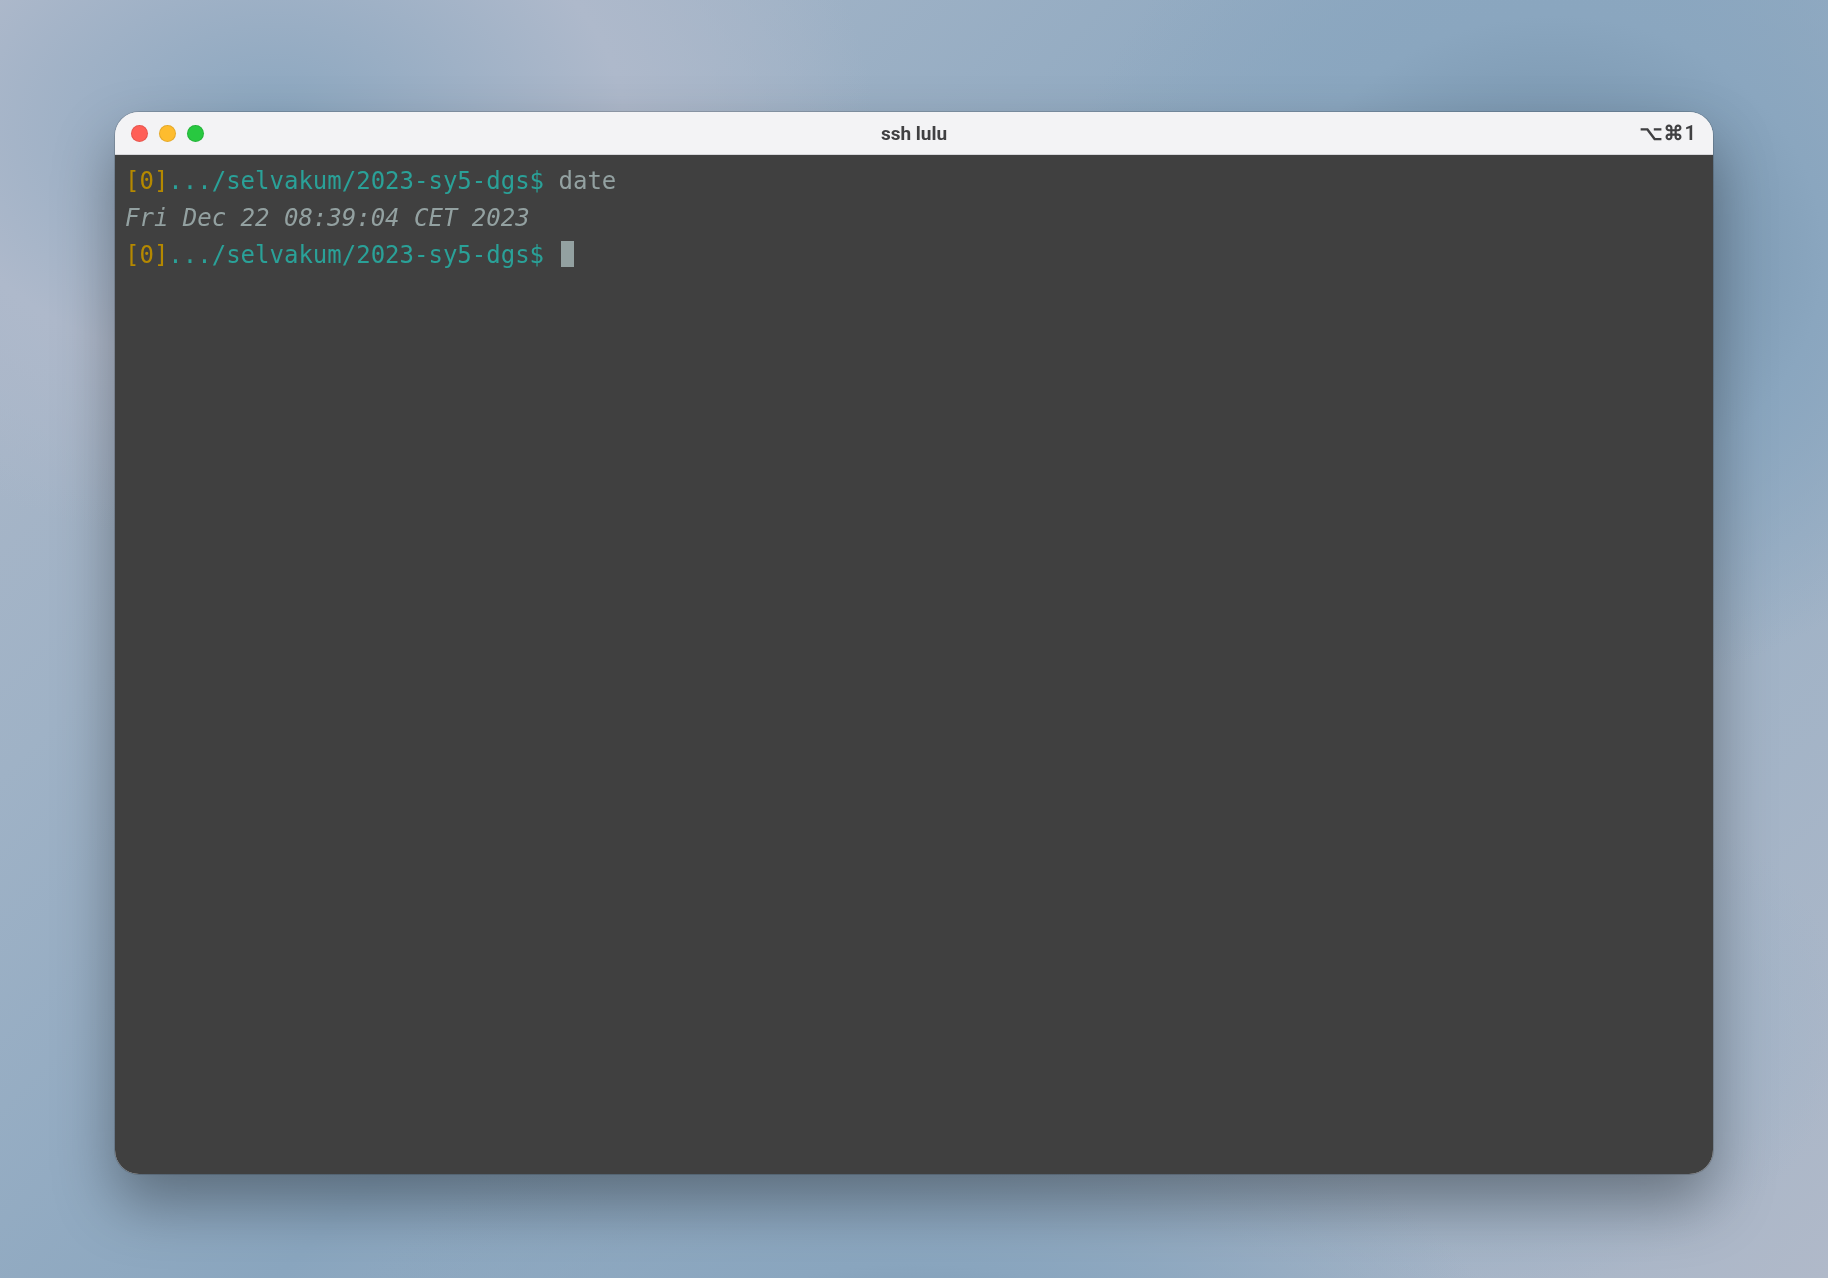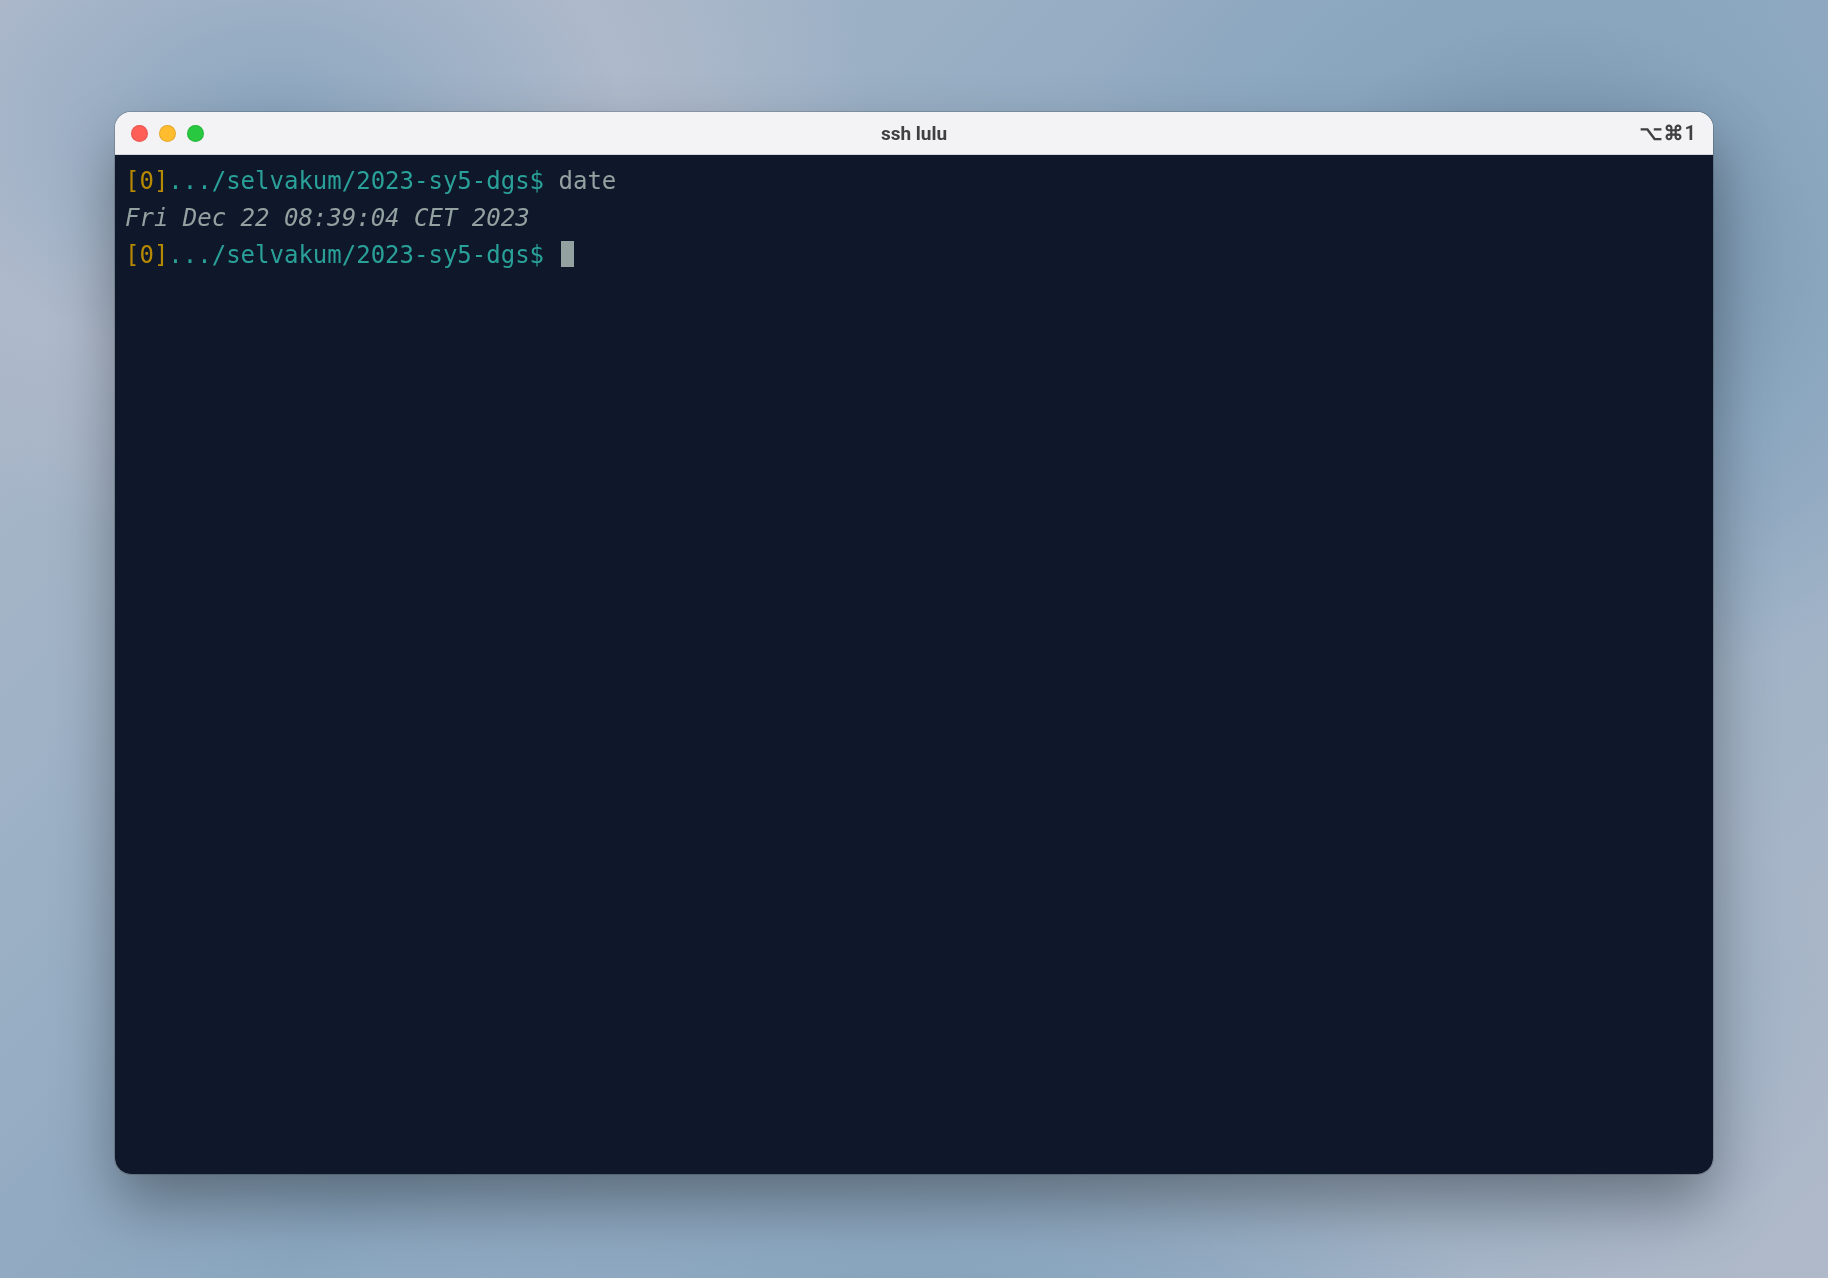"ssh lulu" .window { border-radius: 16px -> 24px }
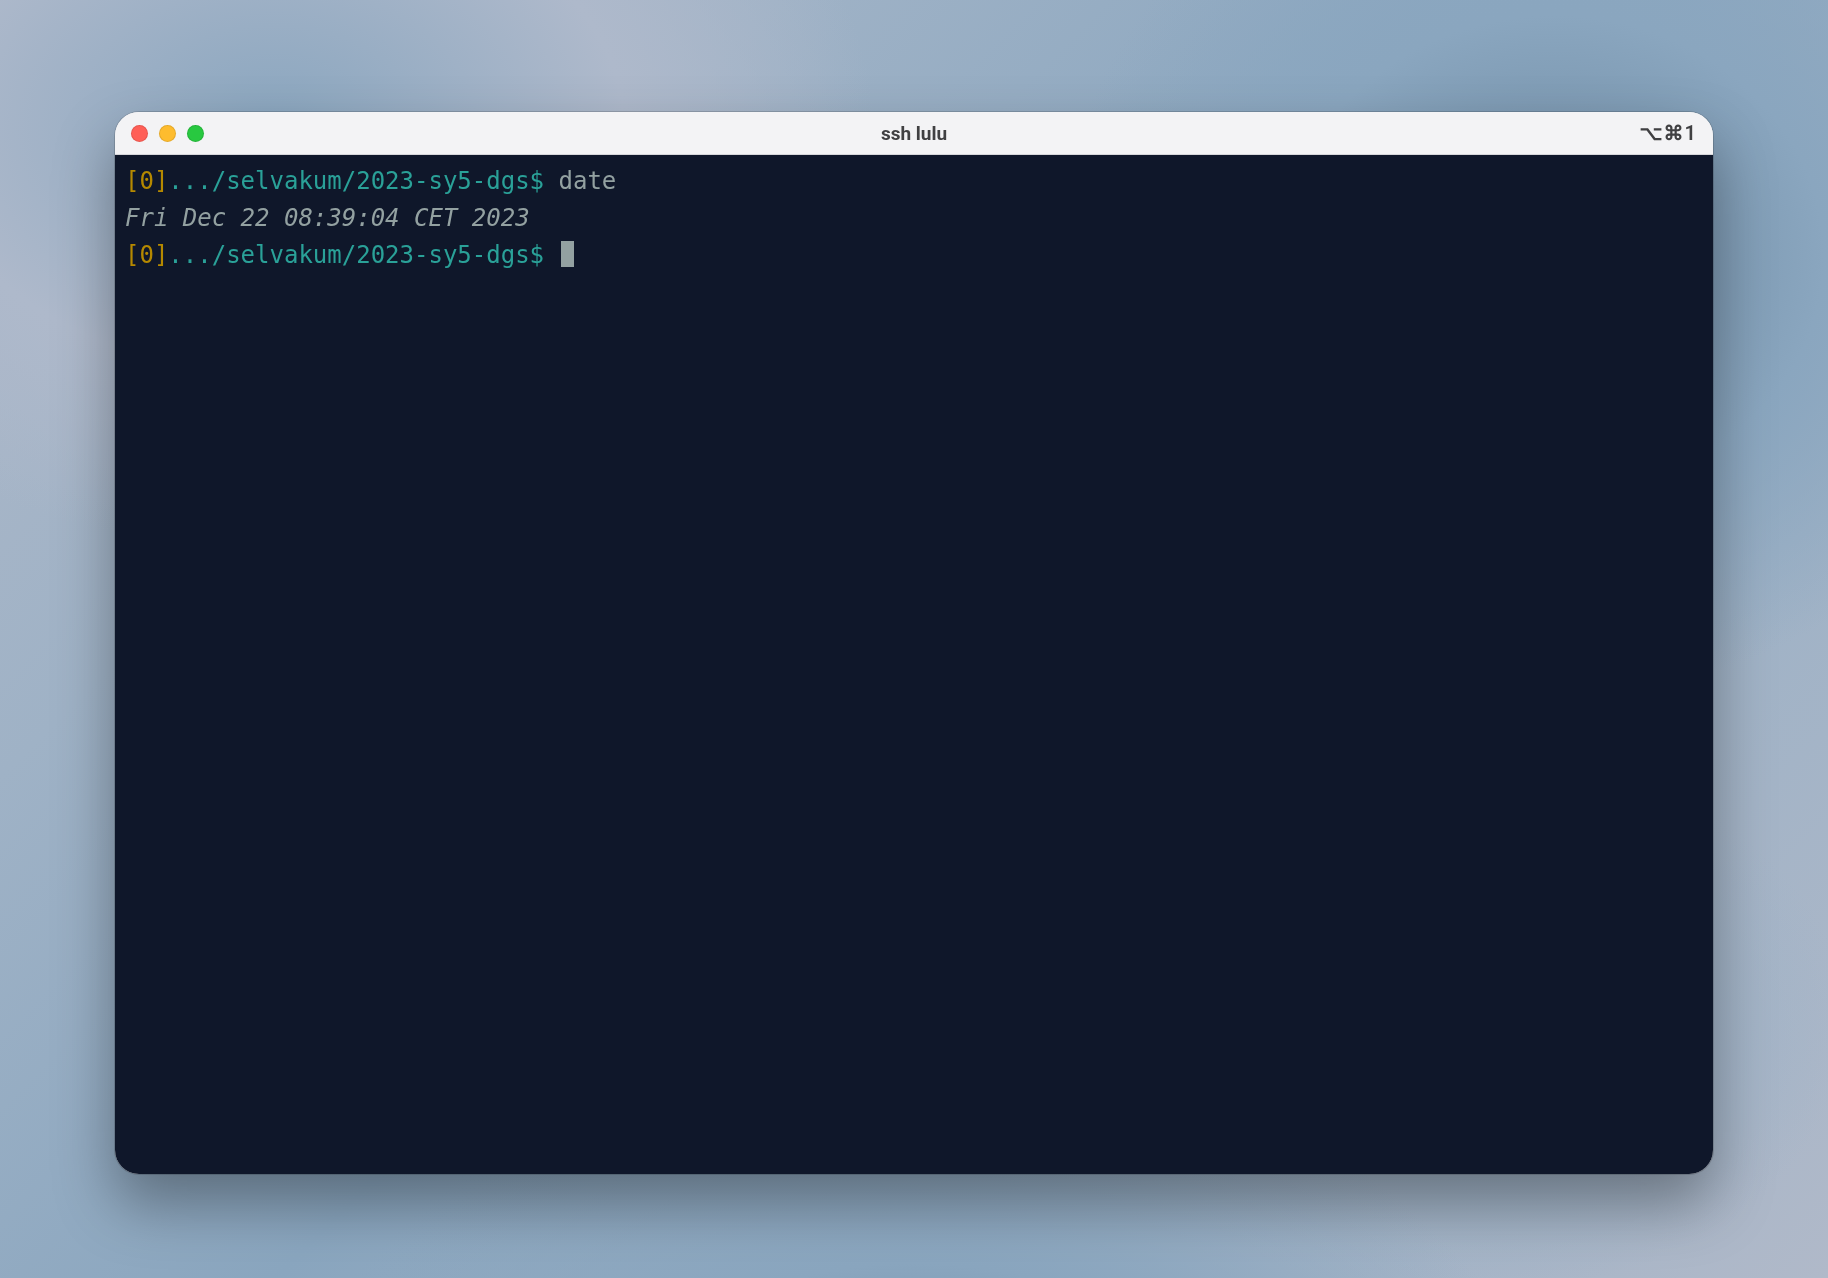"[0].../selvakum/2023-sy5-dgs$ date" .terminal-body { background: #0f172a -> #404040 }
